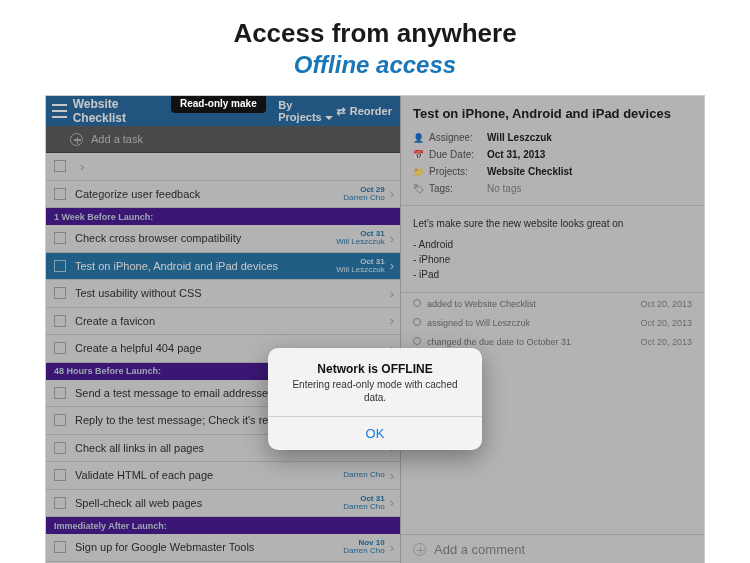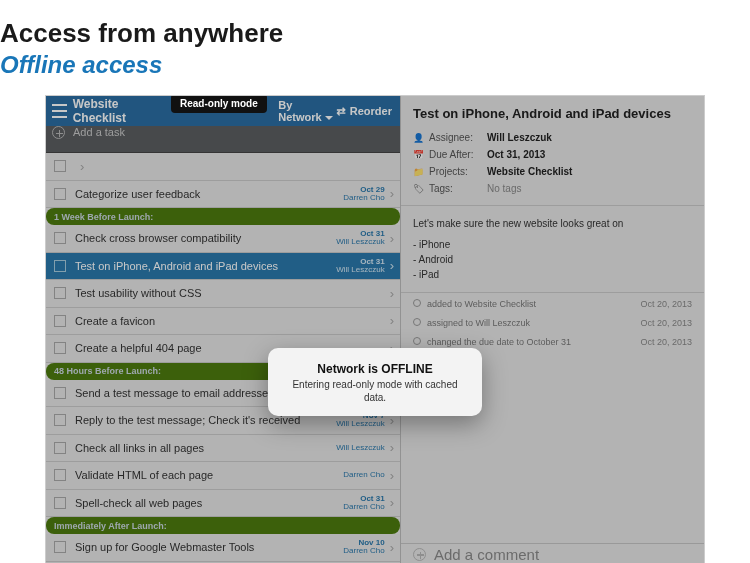"Access from anywhere" .heading { text-align: none -> center }
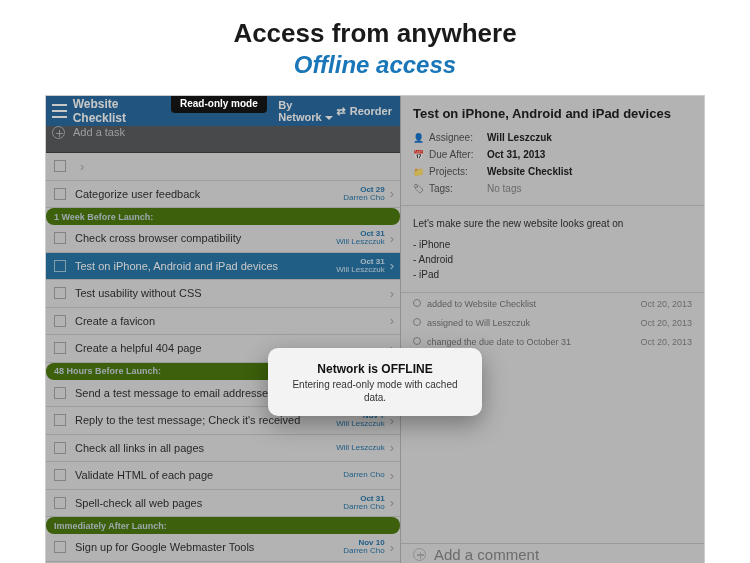"Read-only mode" div.badge { text: mode -> make }
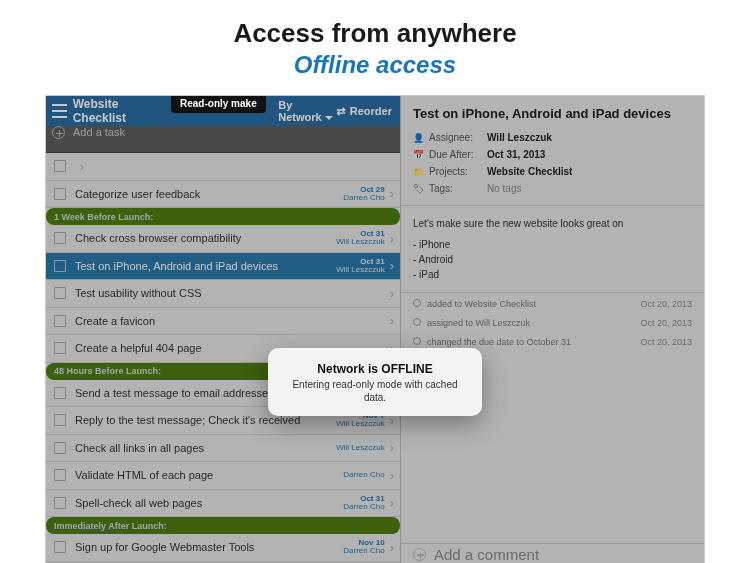"By Network" span { text: Network -> Projects }
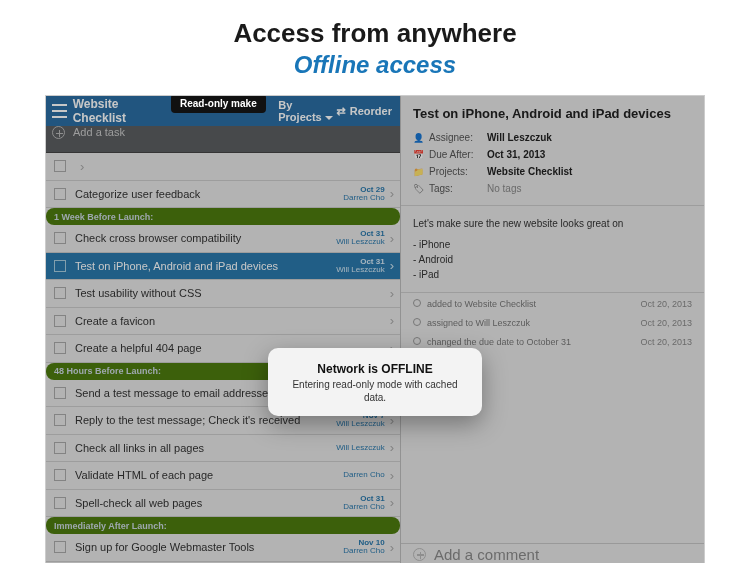"Add a task" .addrow { align-items: flex-start -> center; padding: 0 6px -> 0 24px }
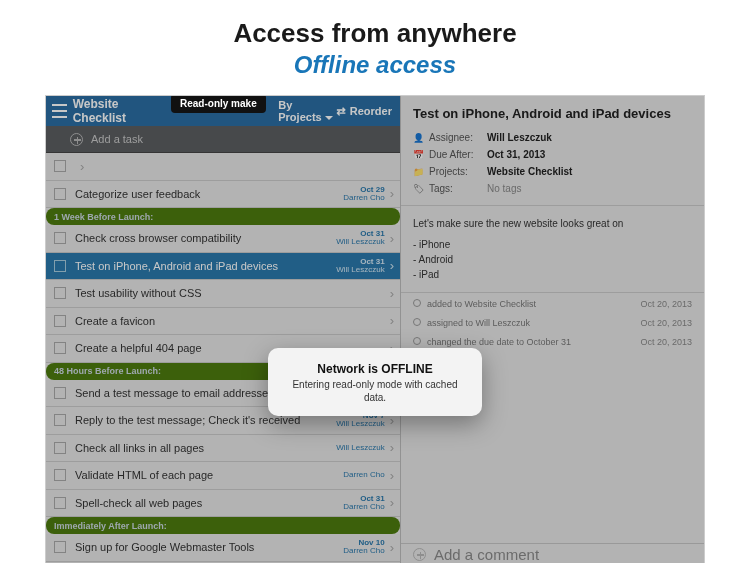"Due After:" span.flabel { text: After -> Date }
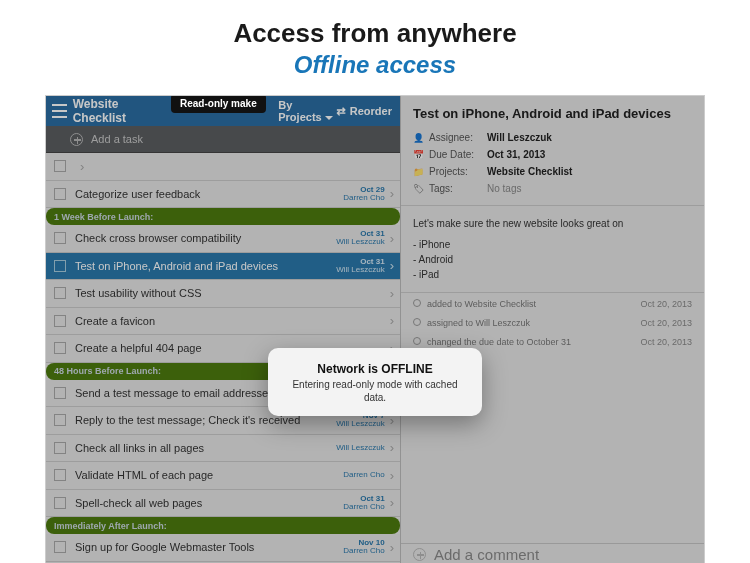"1 Week Before Launch:" .section { background: #4d7c0f -> #4c1d95; border-radius: 8px -> none }
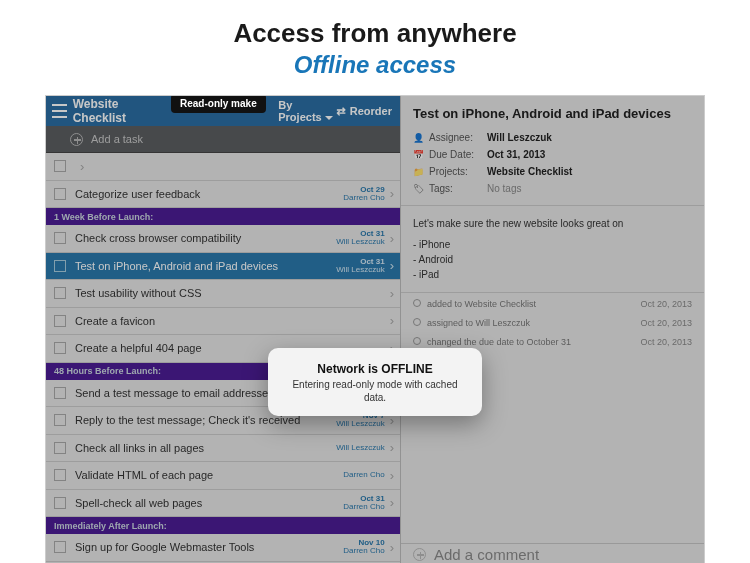"- iPhone" div { order: before "- Android" -> after "- Android" }
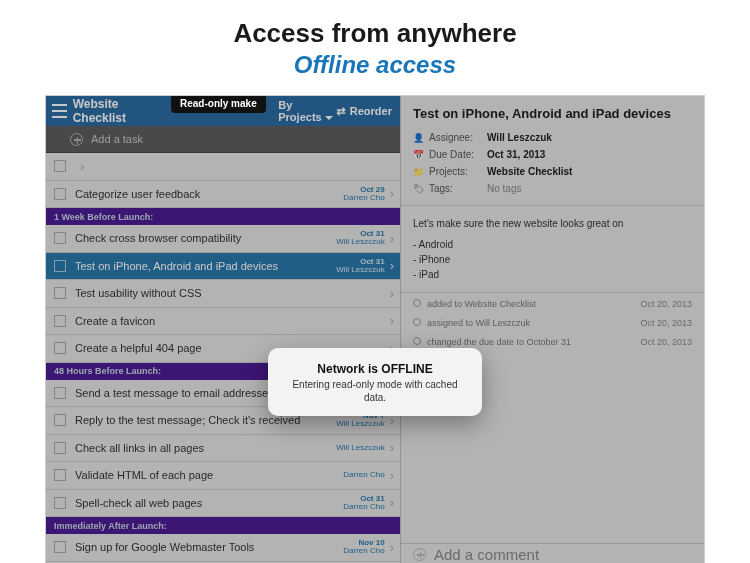"OK" div.mbtn { html: none -> <div>OK</div> }
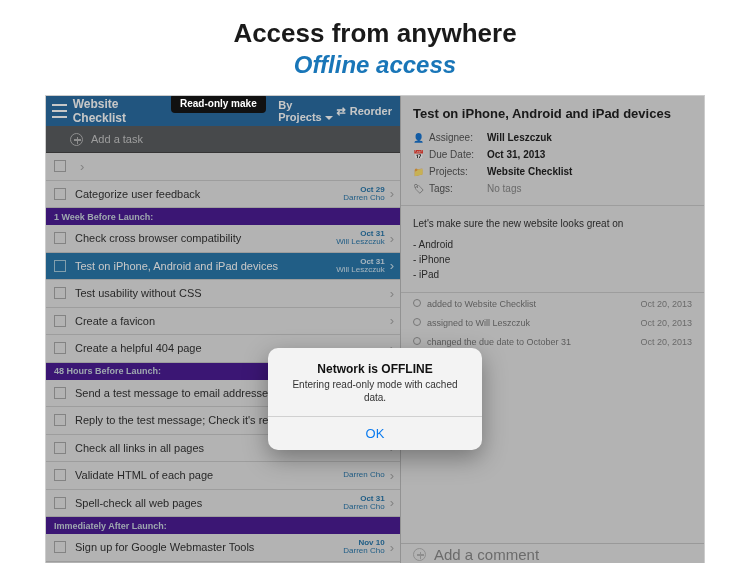"Add a comment" .addc { font-size: 15px -> 13px; height: 21px -> 30px }
